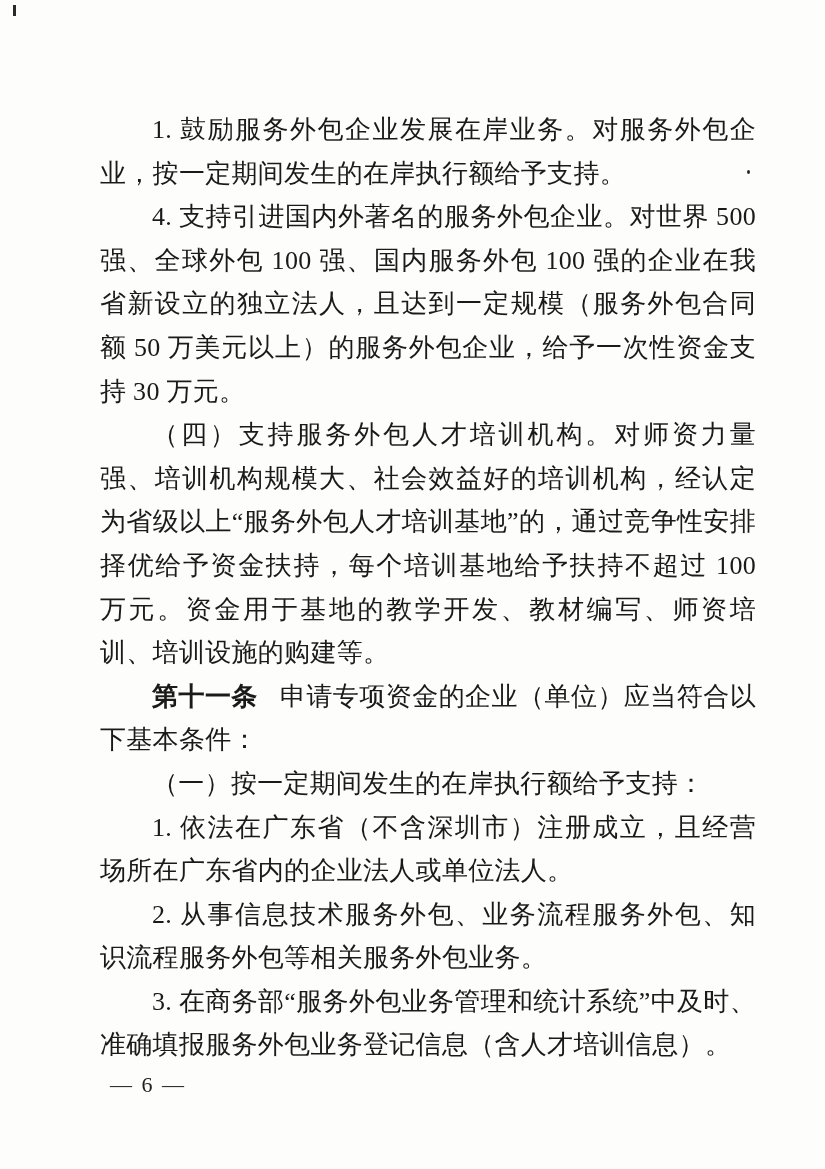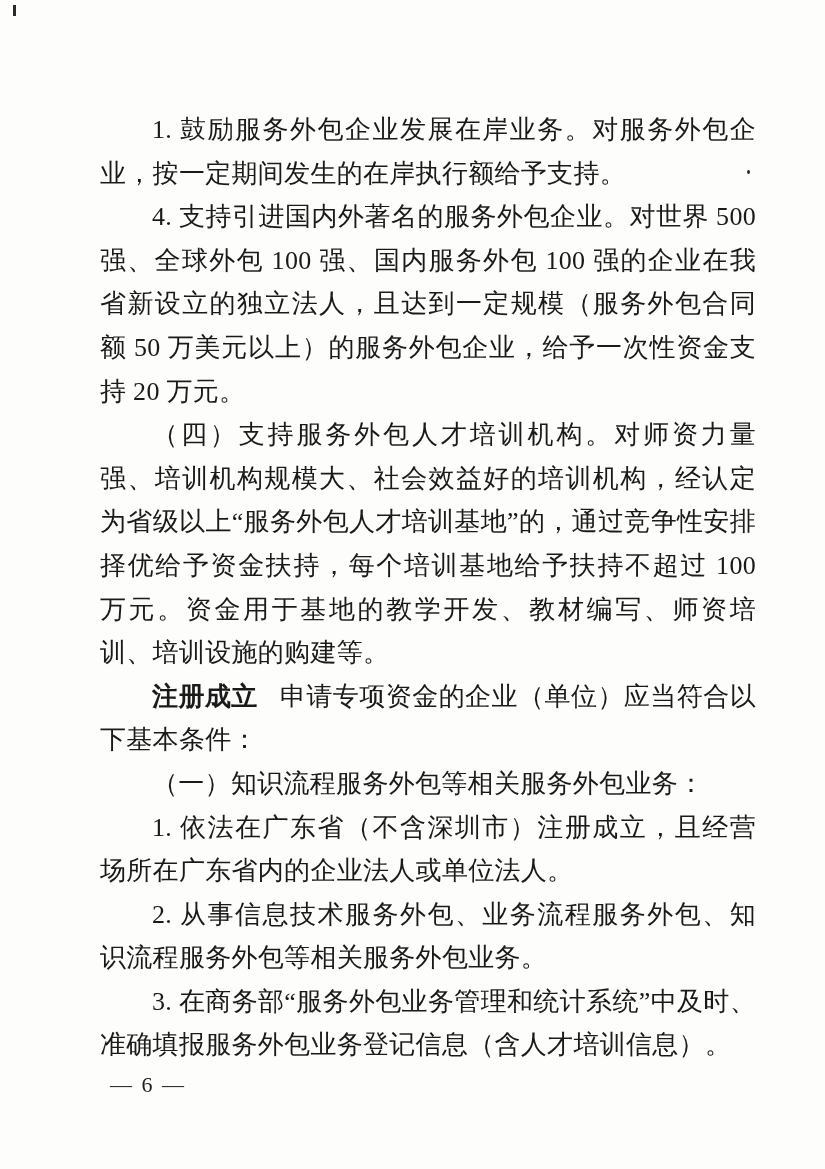"4. 支持引进国内外著名的服务外包企业。对世界 500 强、全球外包 100" p.para { text: 20 -> 30 }
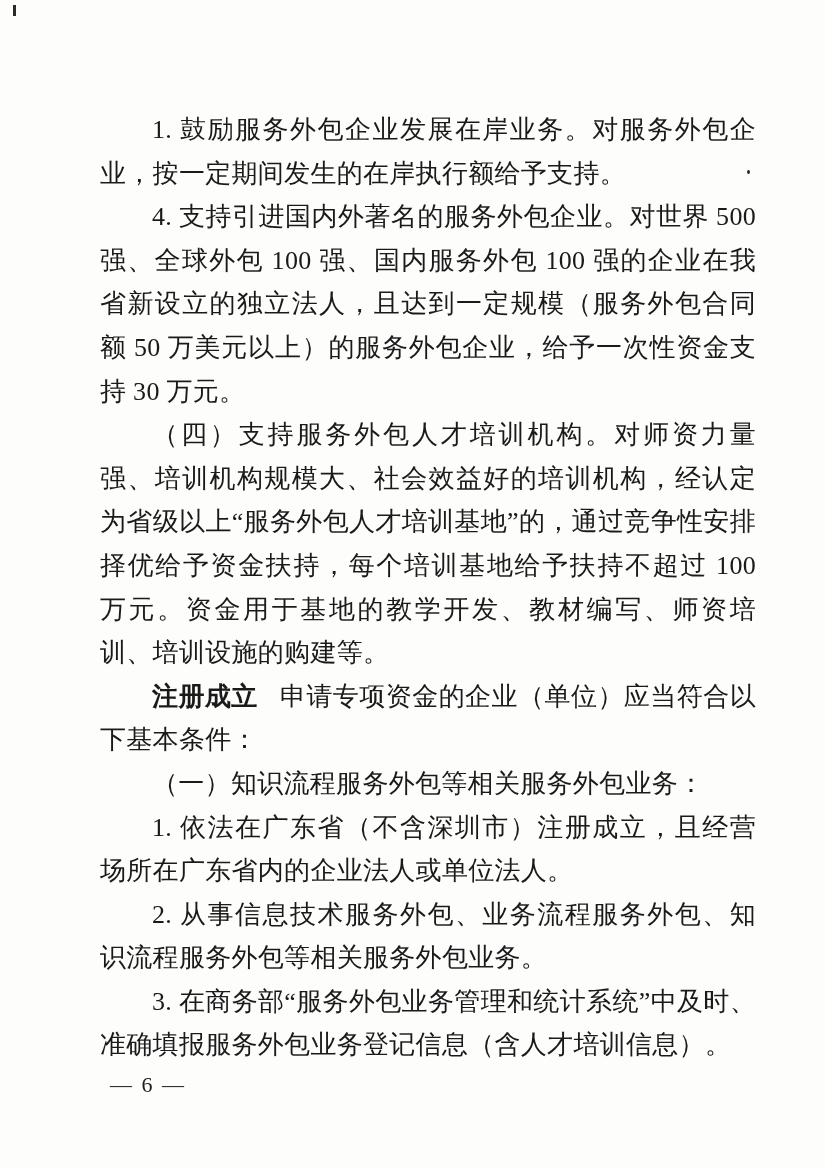"注册成立" span.article-lead { text: 注册成立 -> 第十一条 }
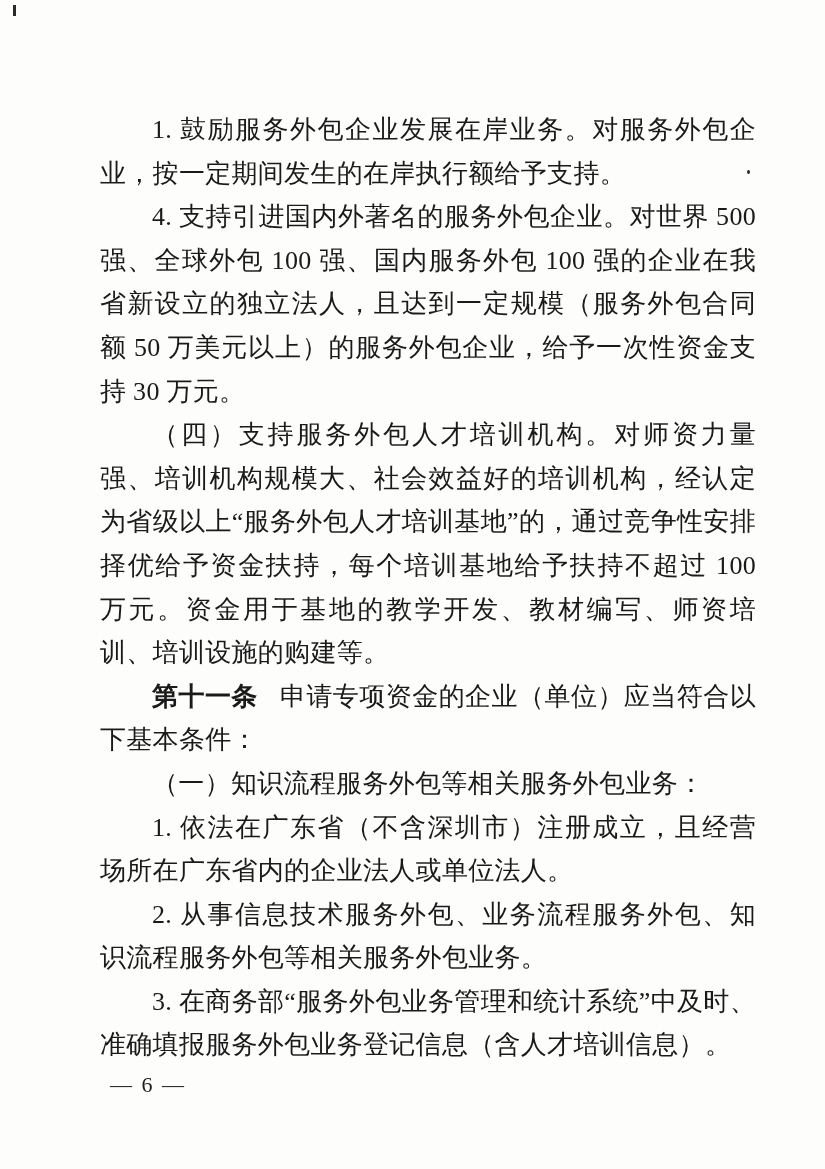"（一）知识流程服务外包等相关服务外包业务：" p.para { text: 知识流程服务外包等相关服务外包业务 -> 按一定期间发生的在岸执行额给予支持 }
